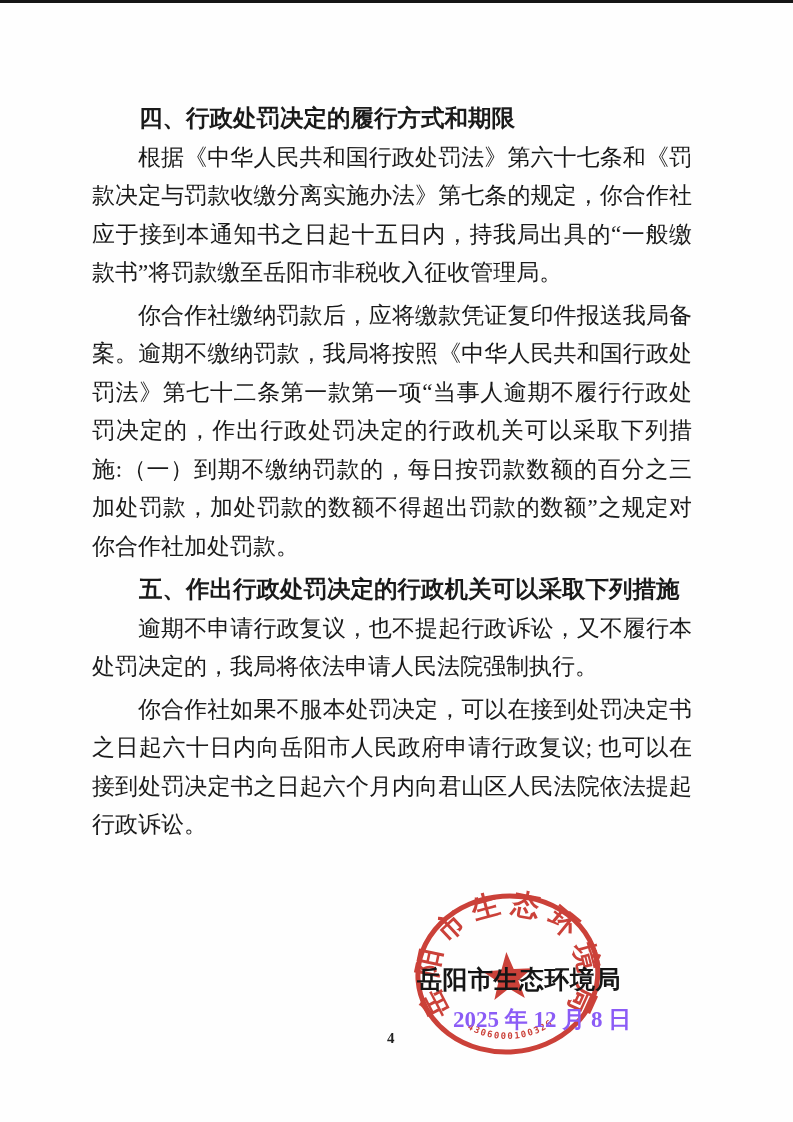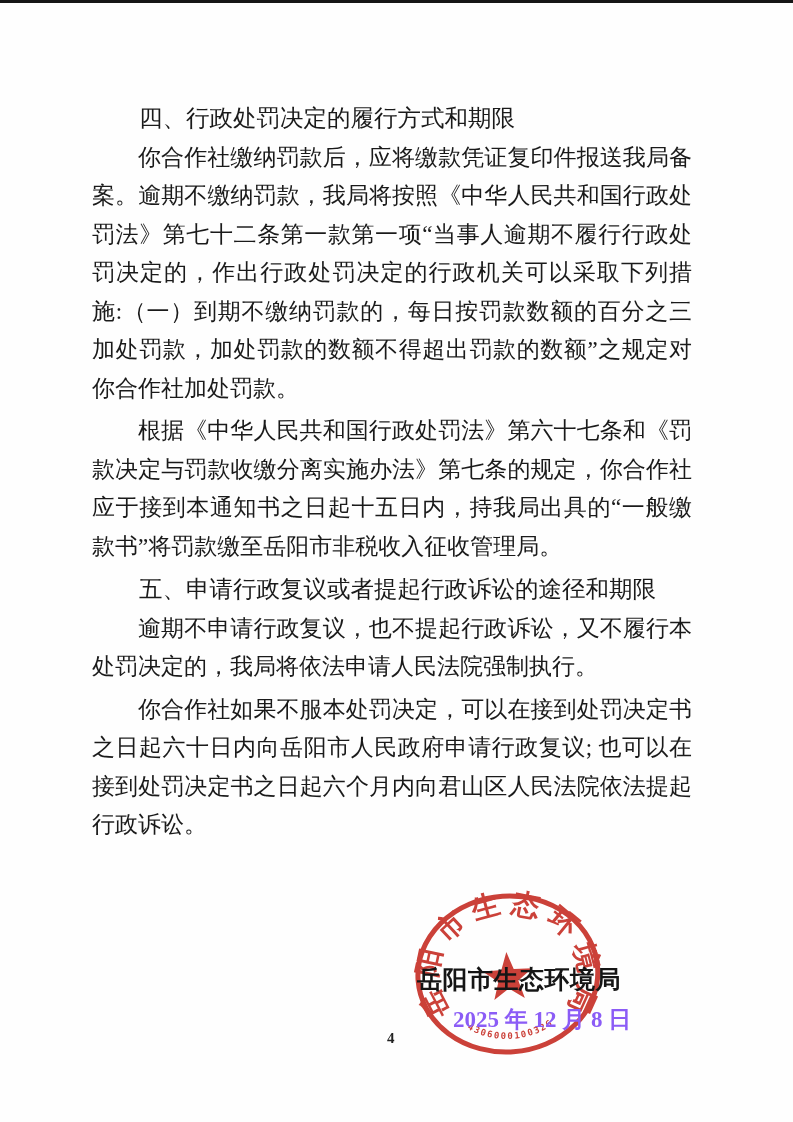"四、行政处罚决定的履行方式和期限" .doc p.heading { font-weight: 400 -> 700 }
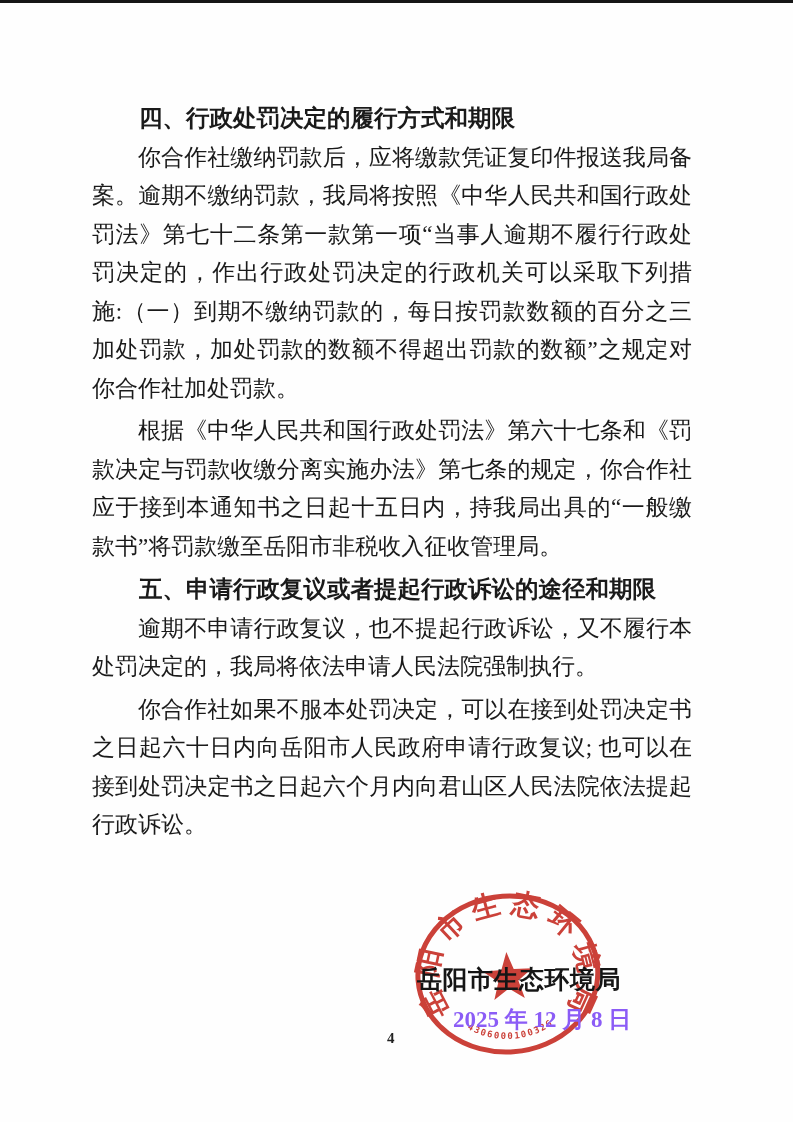"你合作社缴纳罚款后，应将缴款凭证复印件报送我局备案。逾期不缴纳罚款，我局将按照《" p { order: before "根据《中华人民共和国行政处罚法》第六十七条和《罚款决定与罚款收缴分离实施办法》第" -> after "根据《中华人民共和国行政处罚法》第六十七条和《罚款决定与罚款收缴分离实施办法》第" }
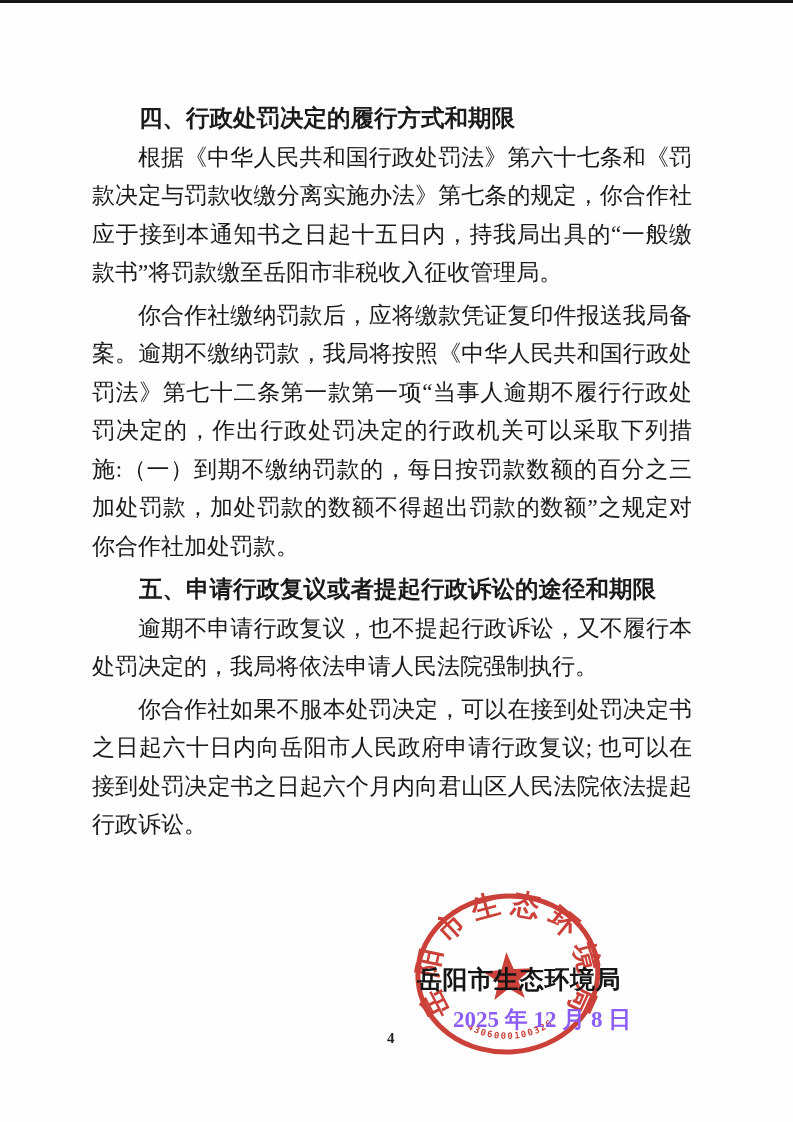"五、申请行政复议或者提起行政诉讼的途径和期限" p.heading { text: 申请行政复议或者提起行政诉讼的途径和期限 -> 作出行政处罚决定的行政机关可以采取下列措施 }
